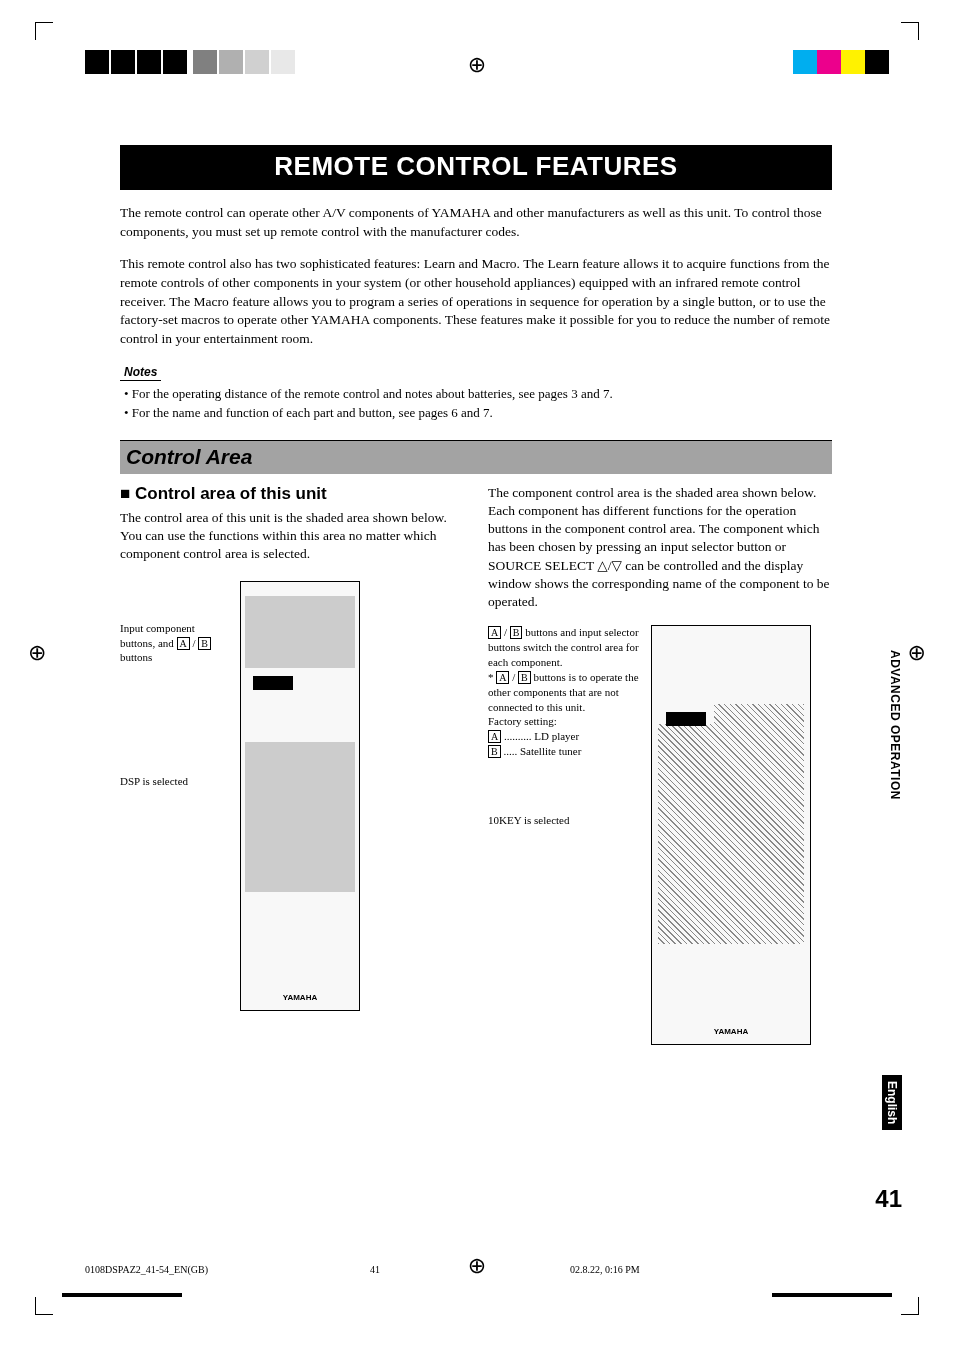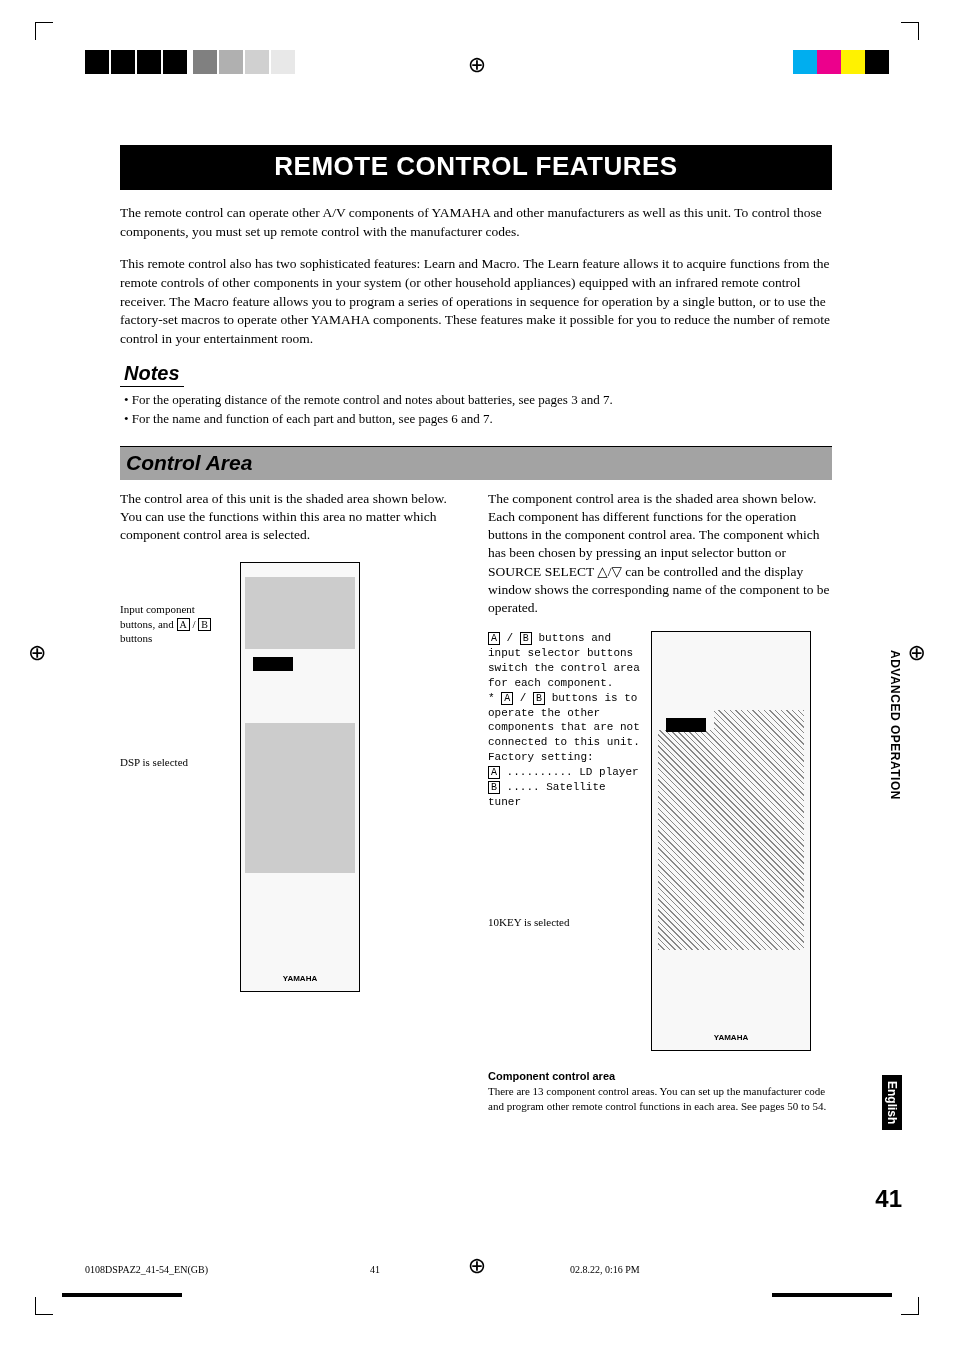"Notes" .notes-heading { font-size: 20px -> 12px }
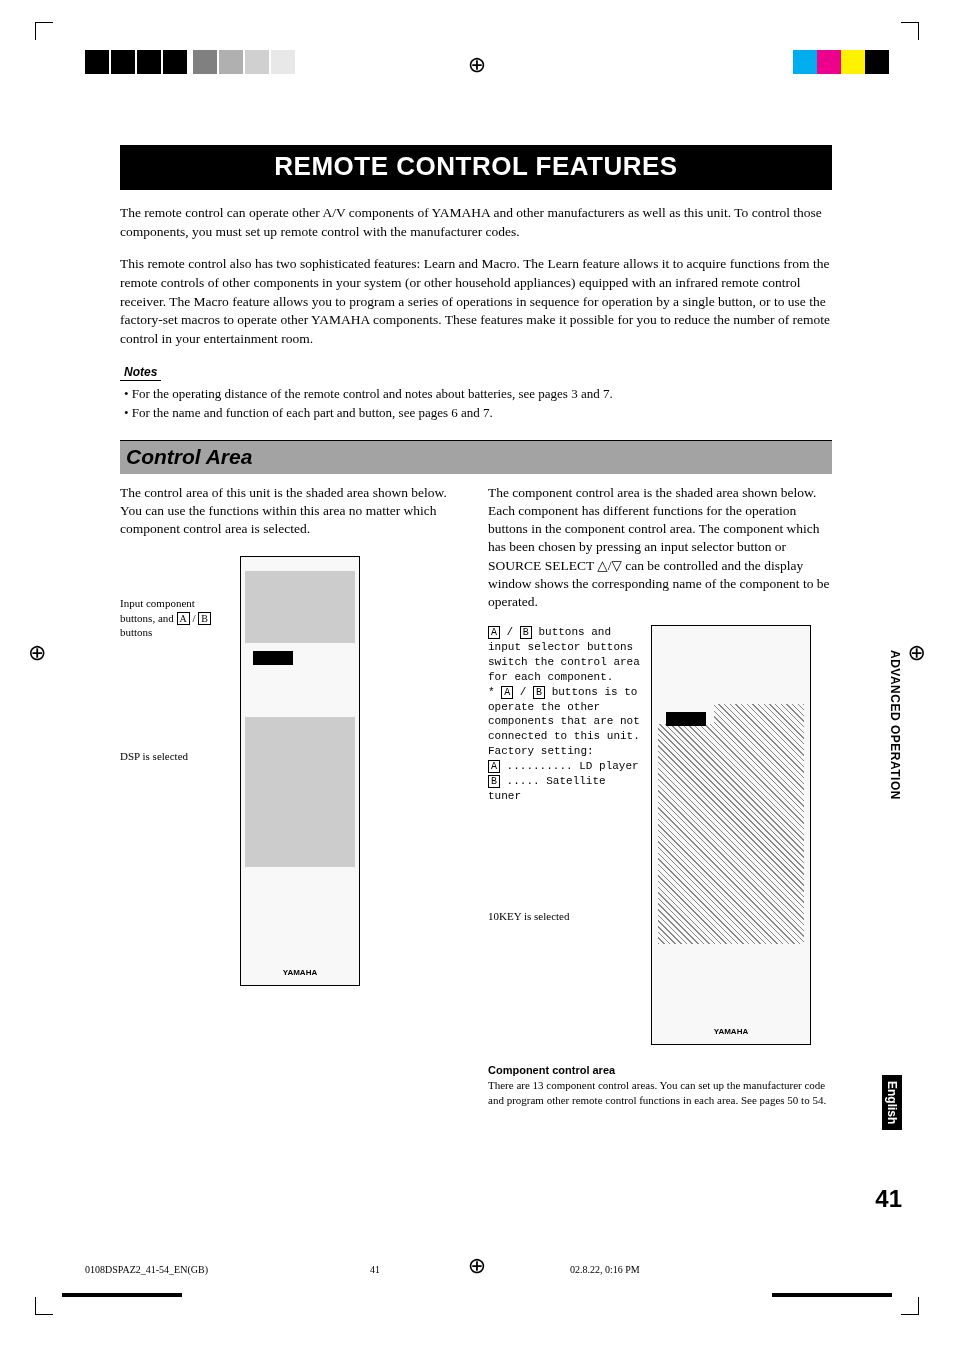"Control area of this unit" div.sub-heading { html: none -> <div>Control area of this unit</div> }
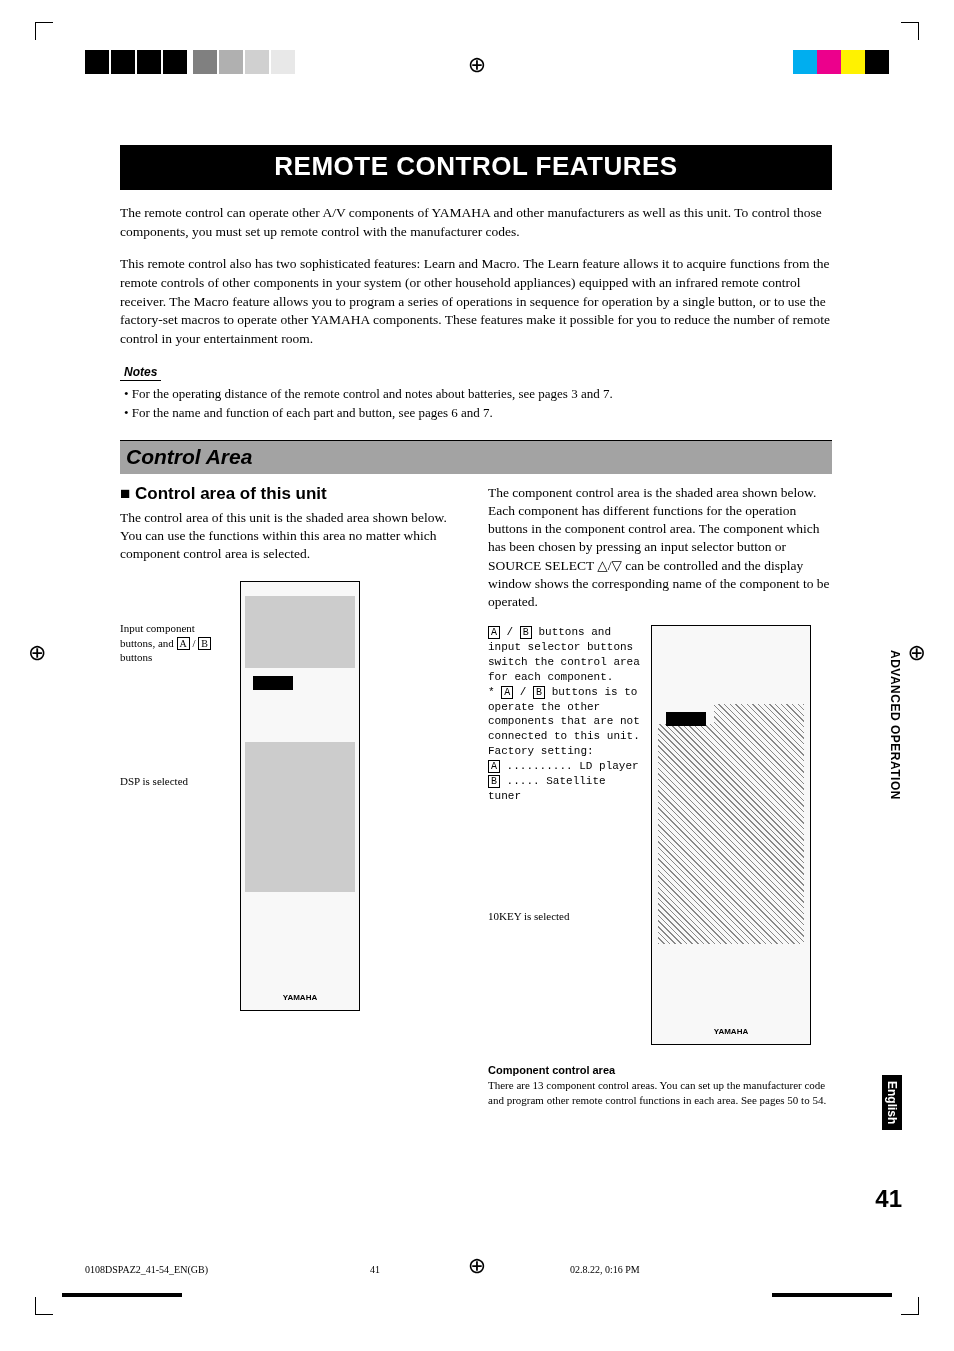"A / B buttons and" .fig2-left .block1 { font-family: Liberation Mono, monospace -> none; margin-bottom: 106px -> 54px }
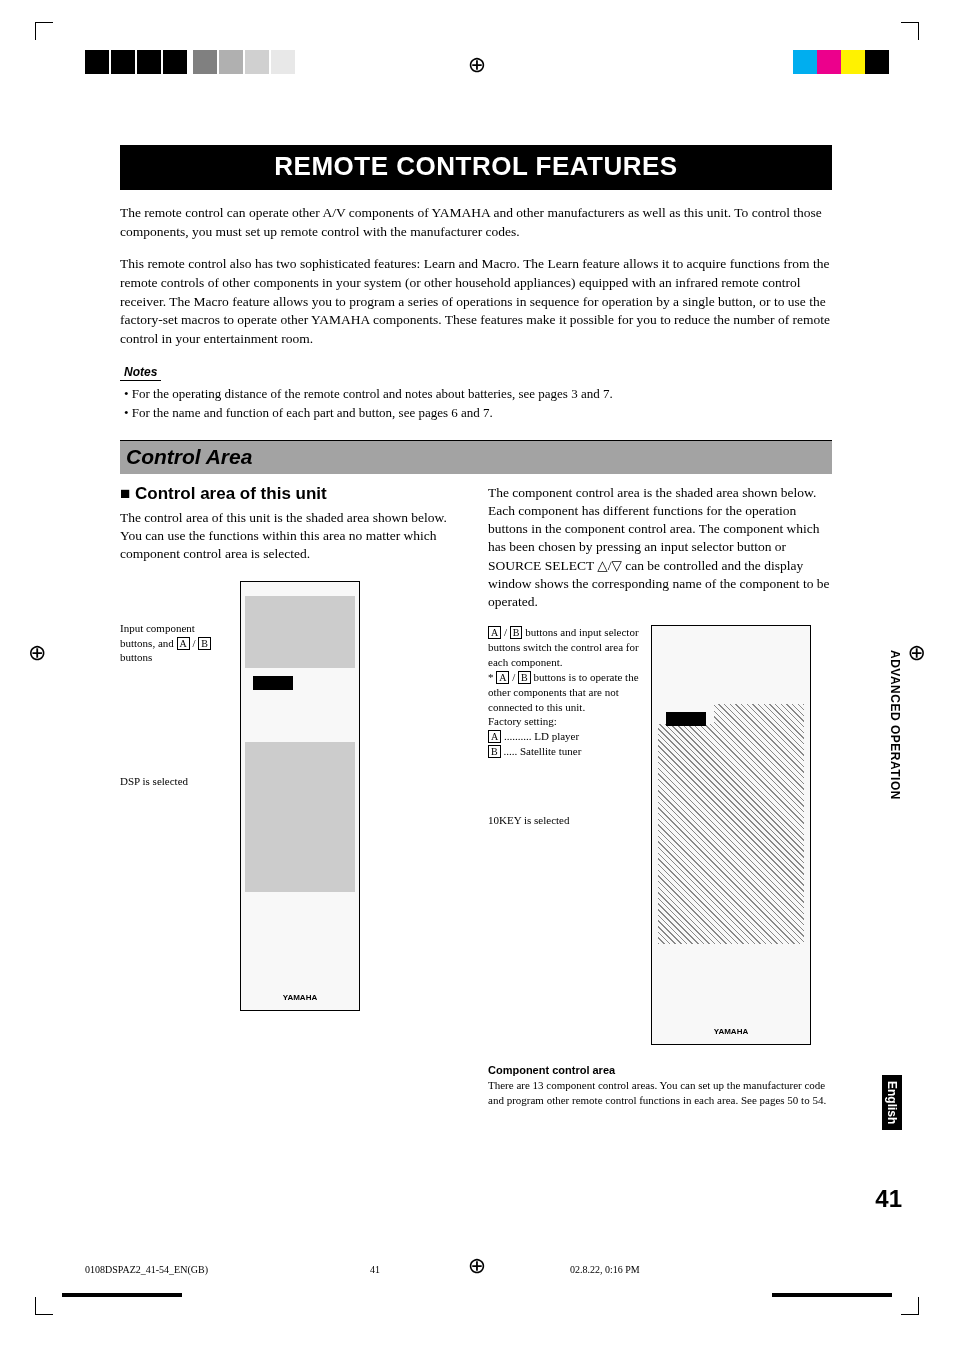"Component control area" div.component-note { html: <div> <div>Component control area</div> <div>There are 13 component control areas. You can set up the manufacturer code and program other remote control functions in each area. See pages 50 to 54.</div> </div> -> none }
